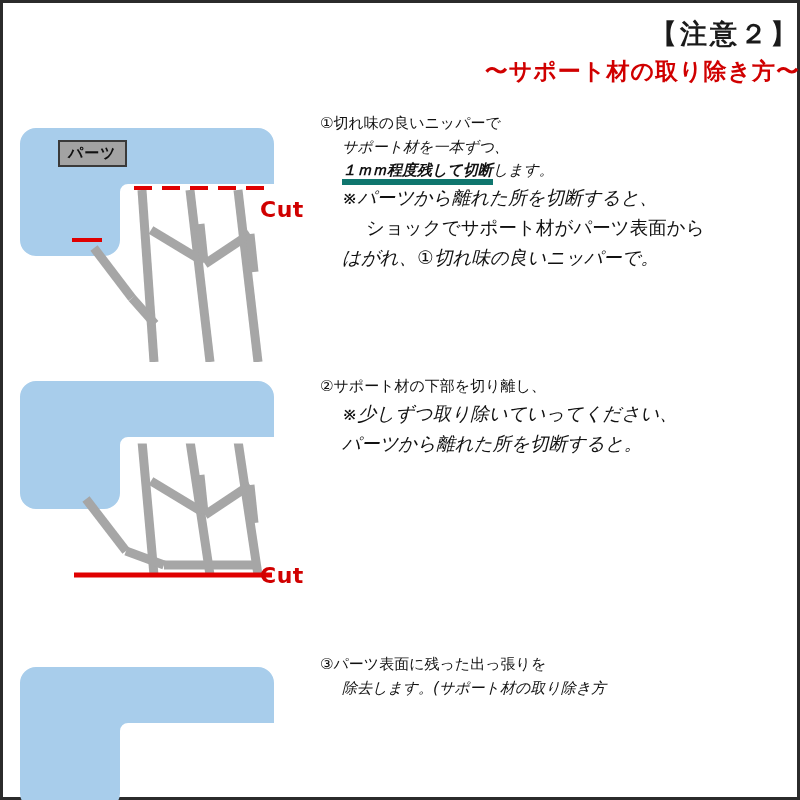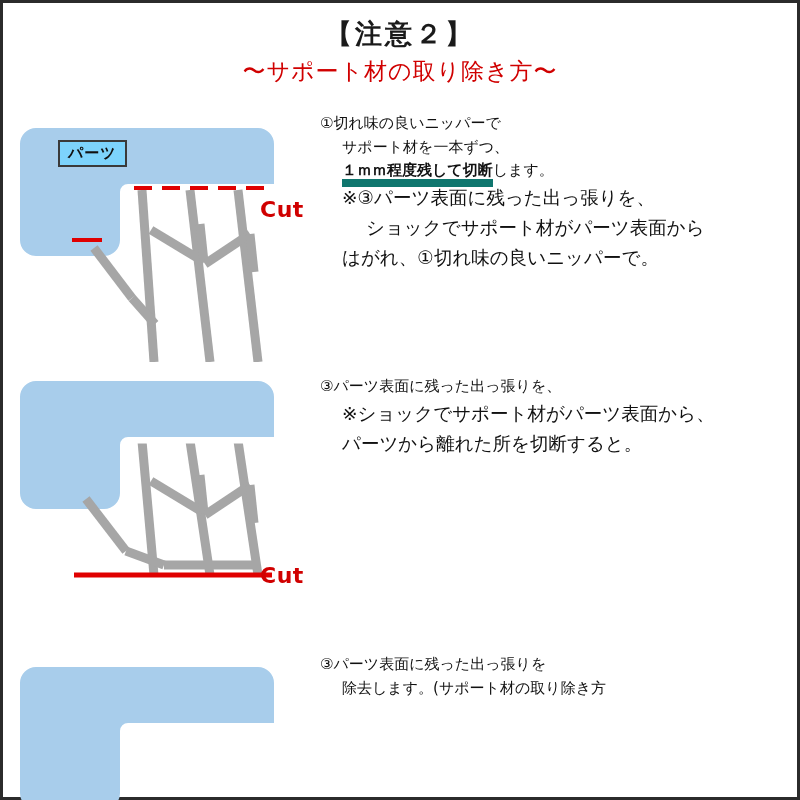"【注意２】" .header { text-align: center -> right }
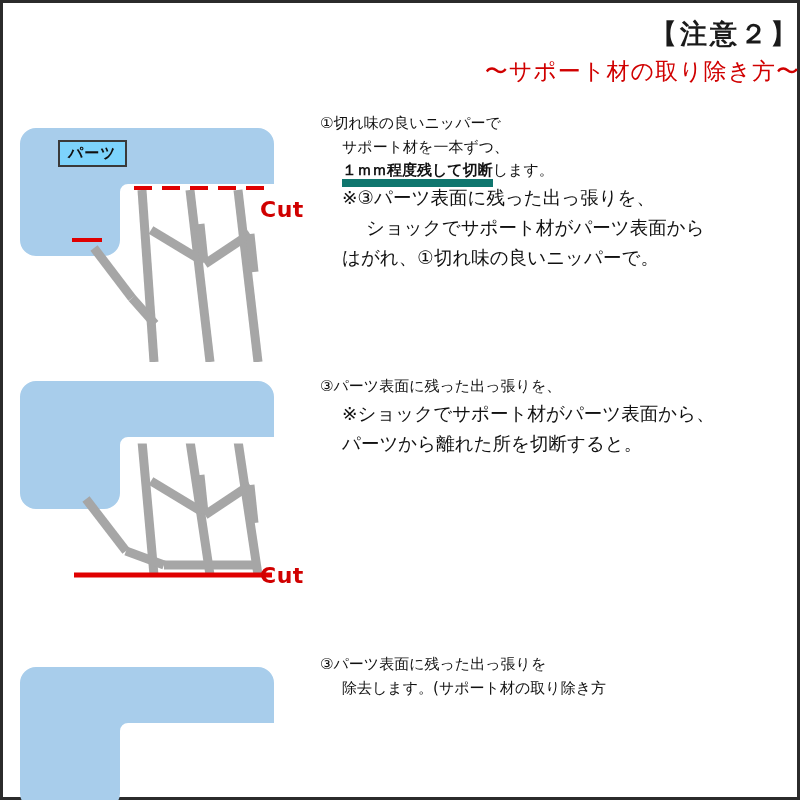"〜サポート材の取り除き方〜" .title-sub { font-weight: normal -> bold }
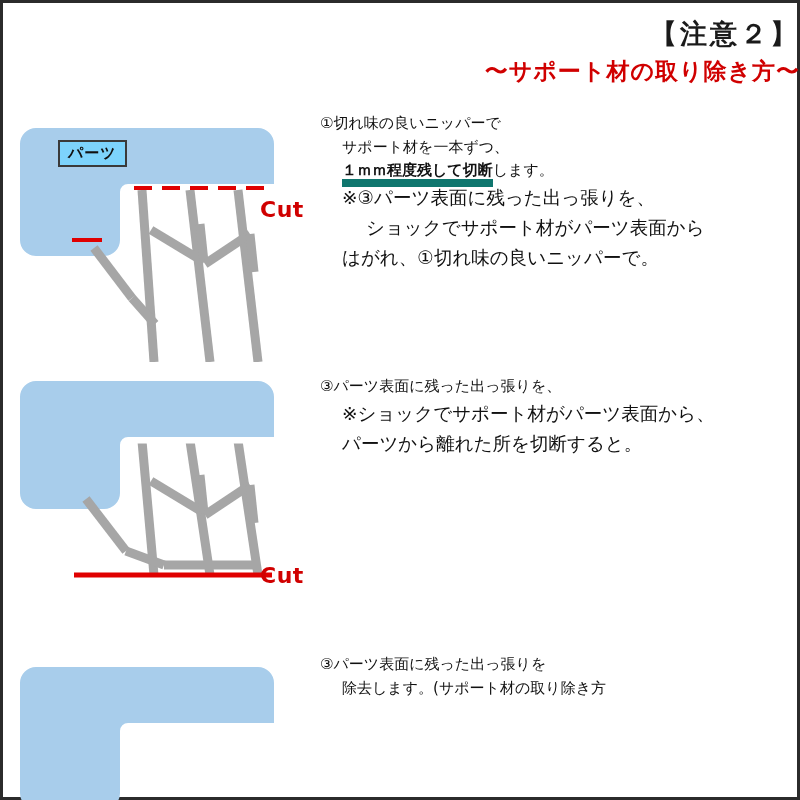"パーツ" .part-tag { background: #7dd3fc -> #a3a3a3 }
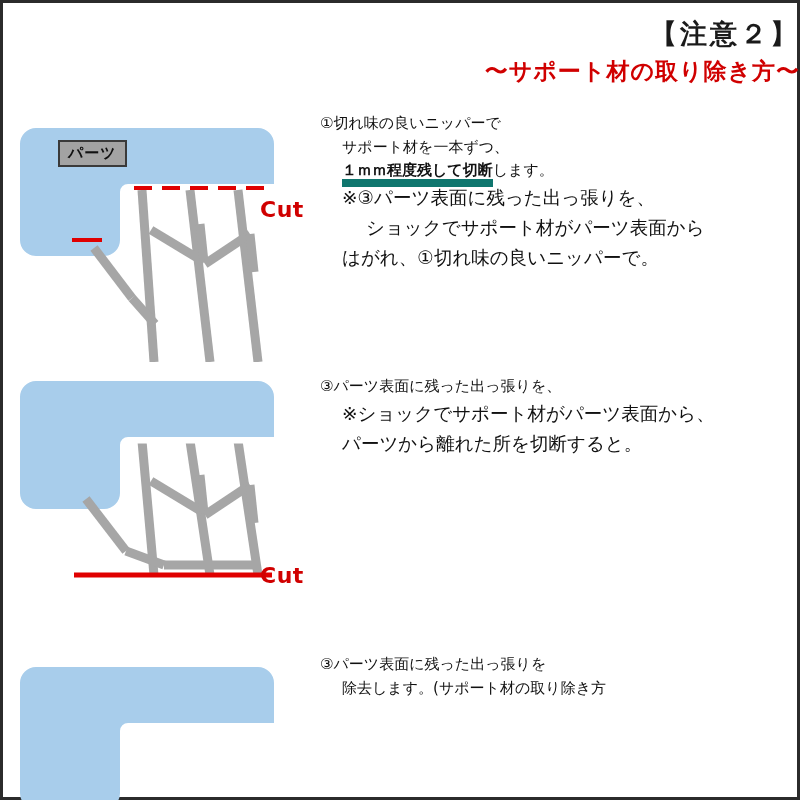"サポート材を一本ずつ、" .ind1 { font-style: none -> italic }
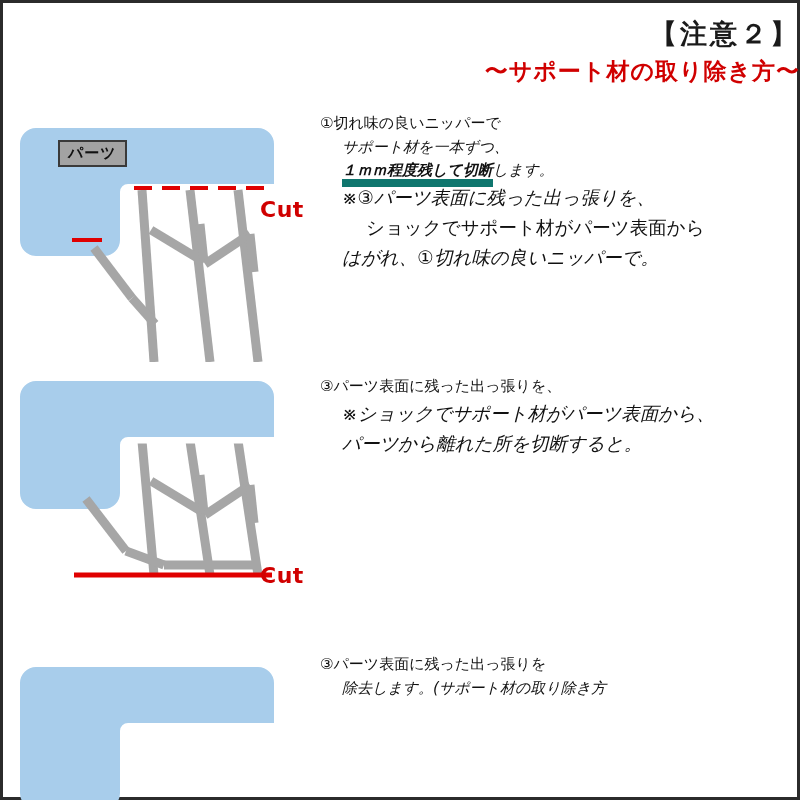"１ｍｍ程度残して切断" .bold-red-underline { border-bottom: 8px solid #0f766e -> 6px solid #0f766e }
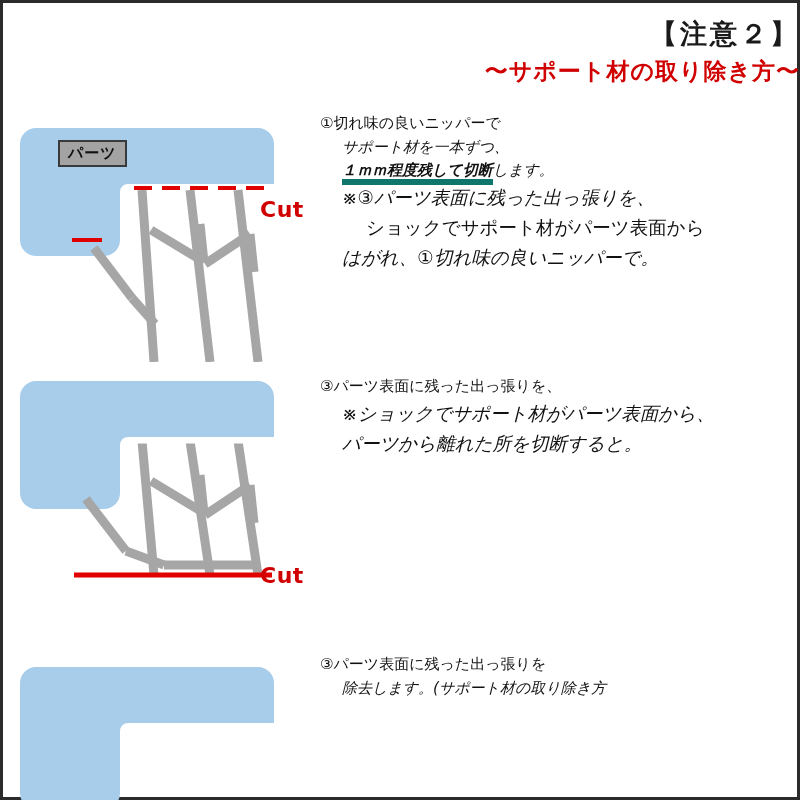"※③パーツ表面に残った出っ張りを、" div.line { text: ③パーツ表面に残った出っ張りを -> パーツから離れた所を切断すると }
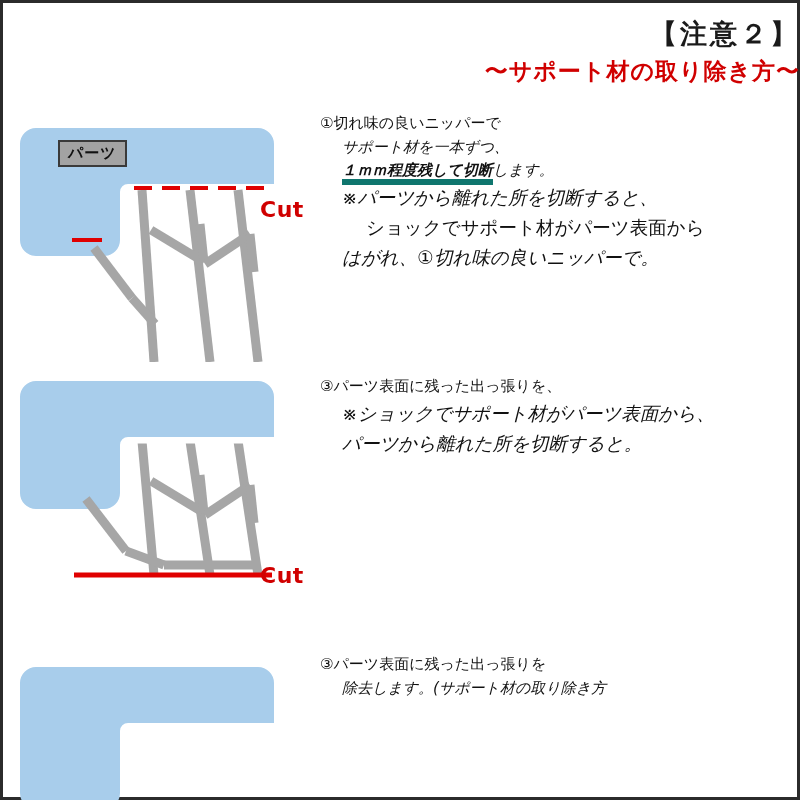"③パーツ表面に残った出っ張りを、" div.line { text: ③パーツ表面に残った出っ張りを -> ②サポート材の下部を切り離し }
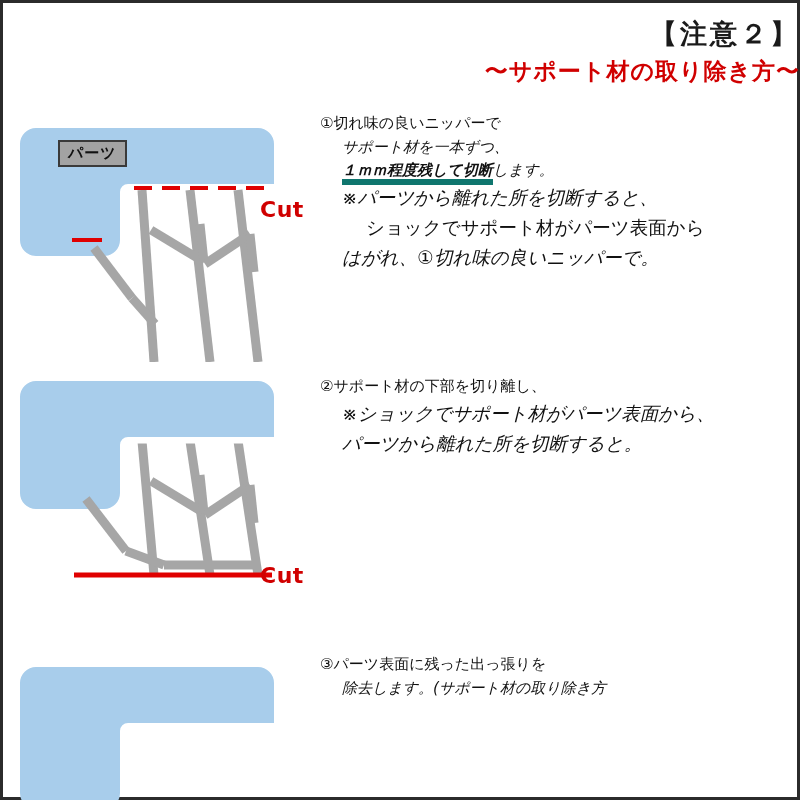"※ショックでサポート材がパーツ表面から、" div.line { text: ショックでサポート材がパーツ表面から -> 少しずつ取り除いていってください }
